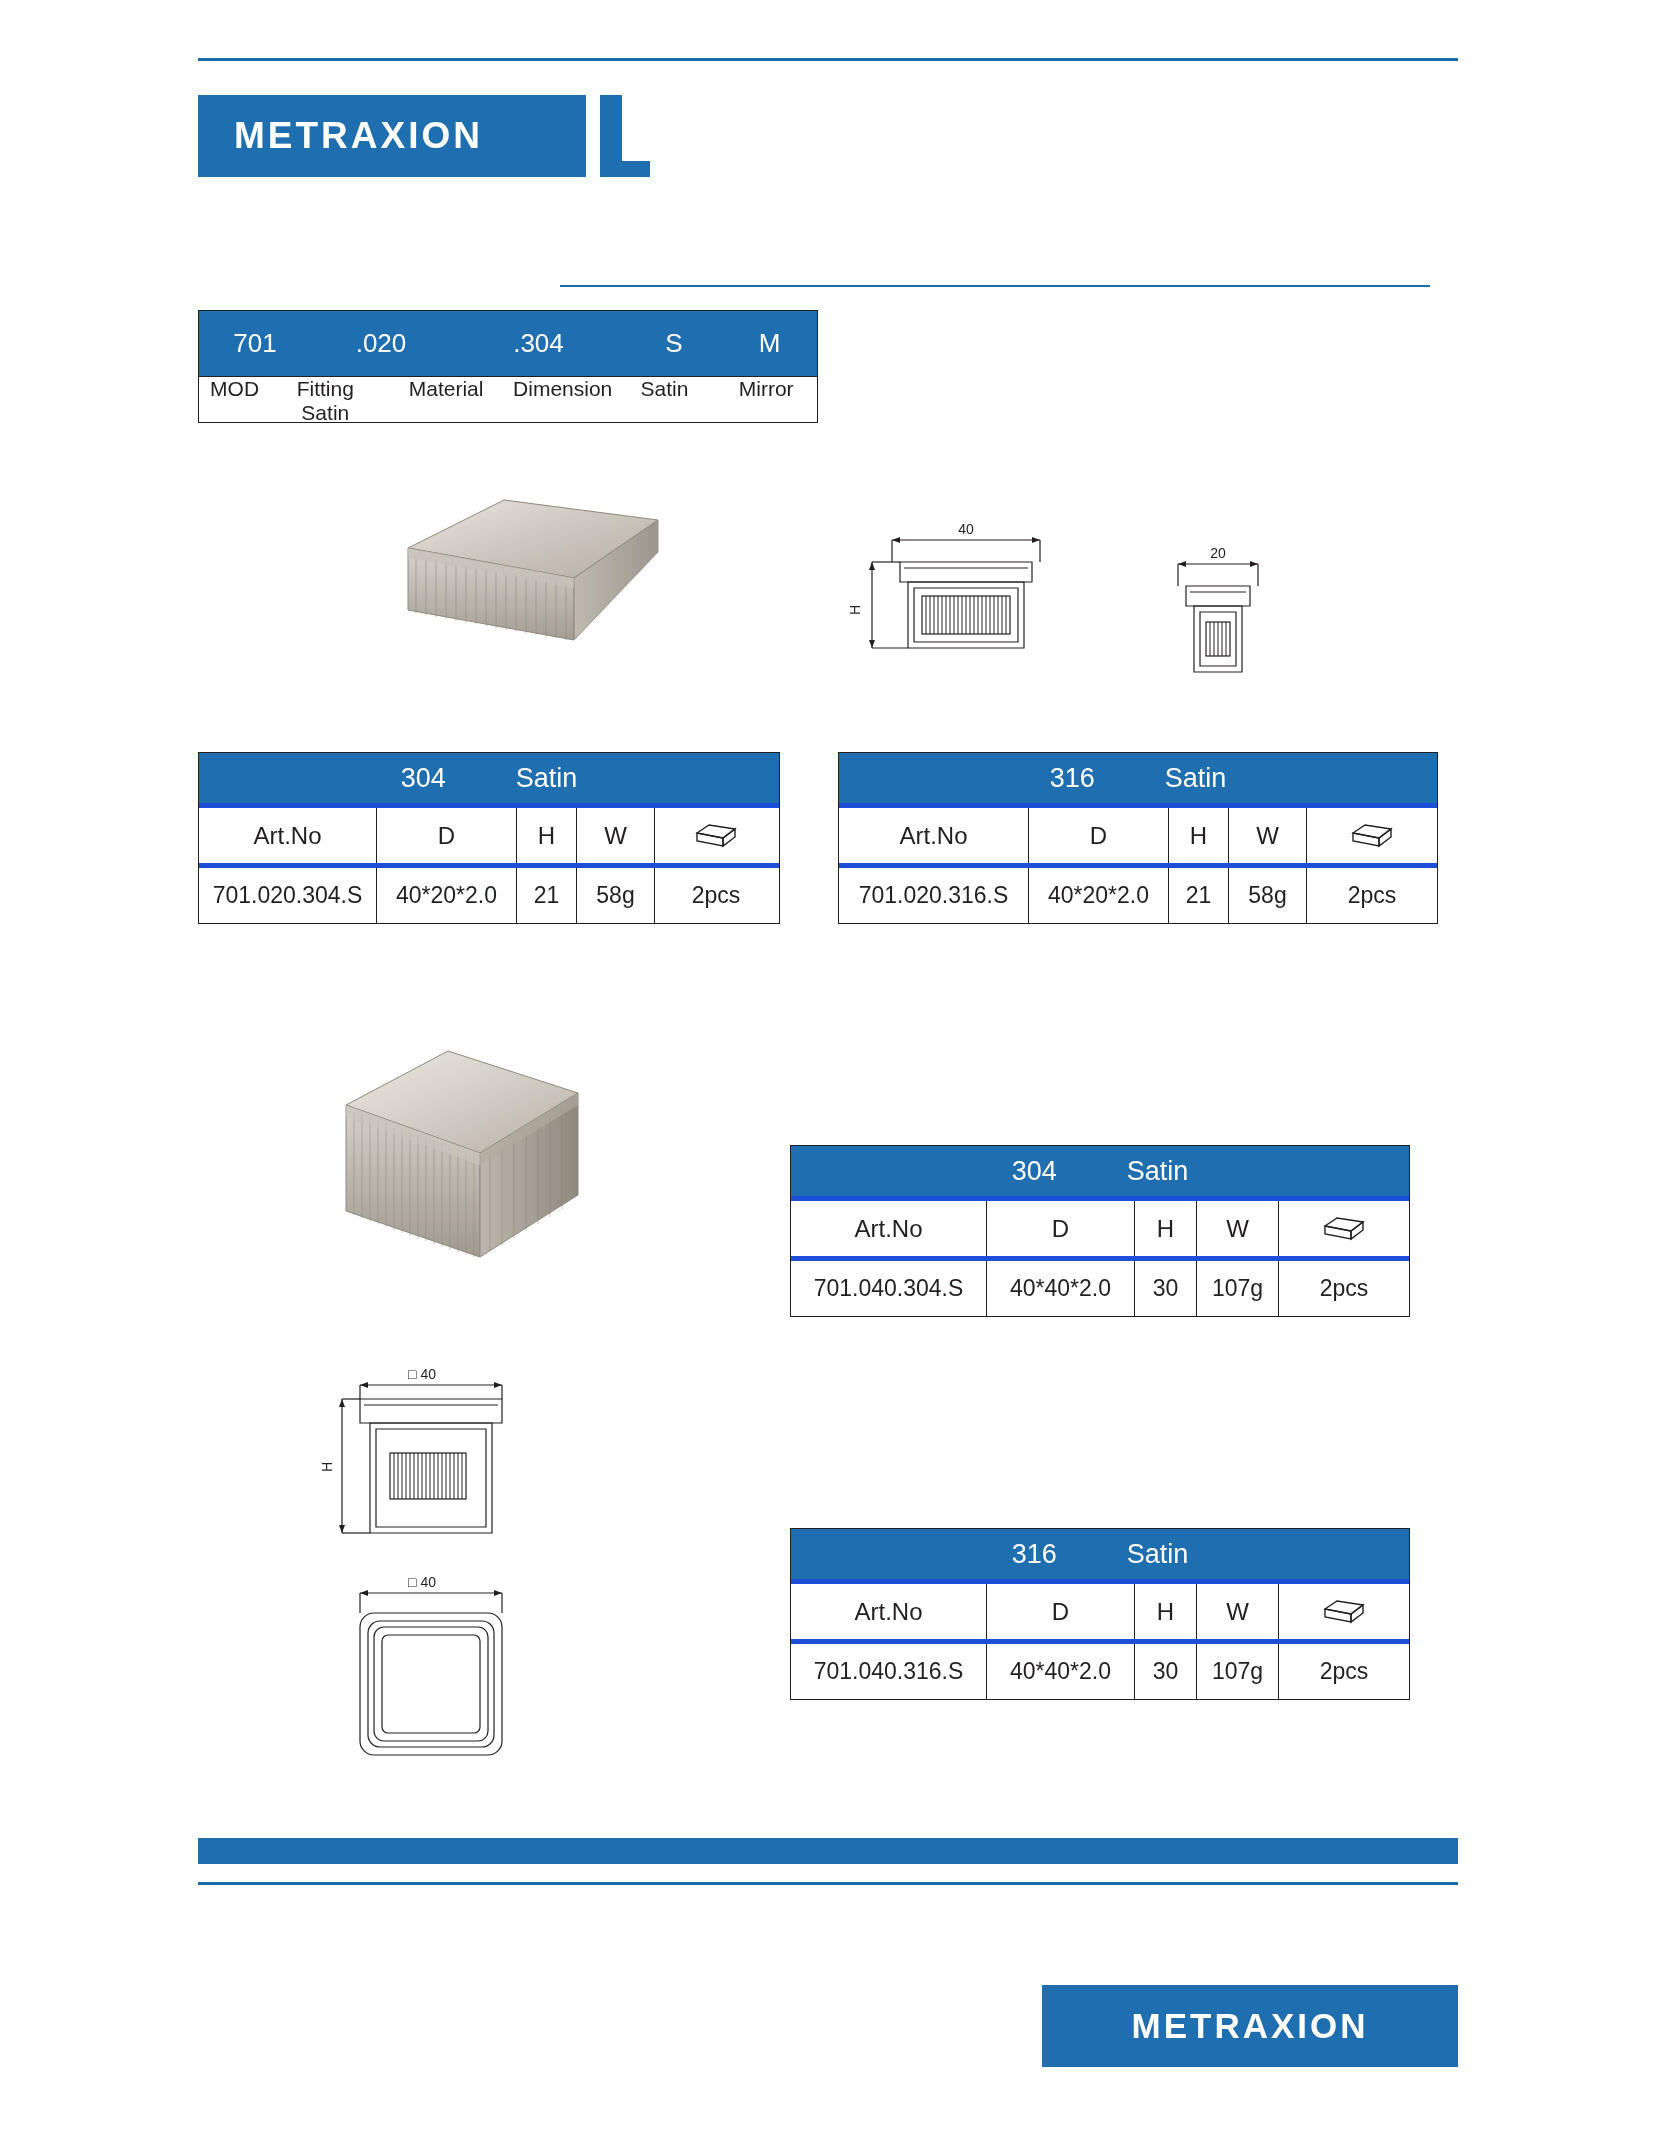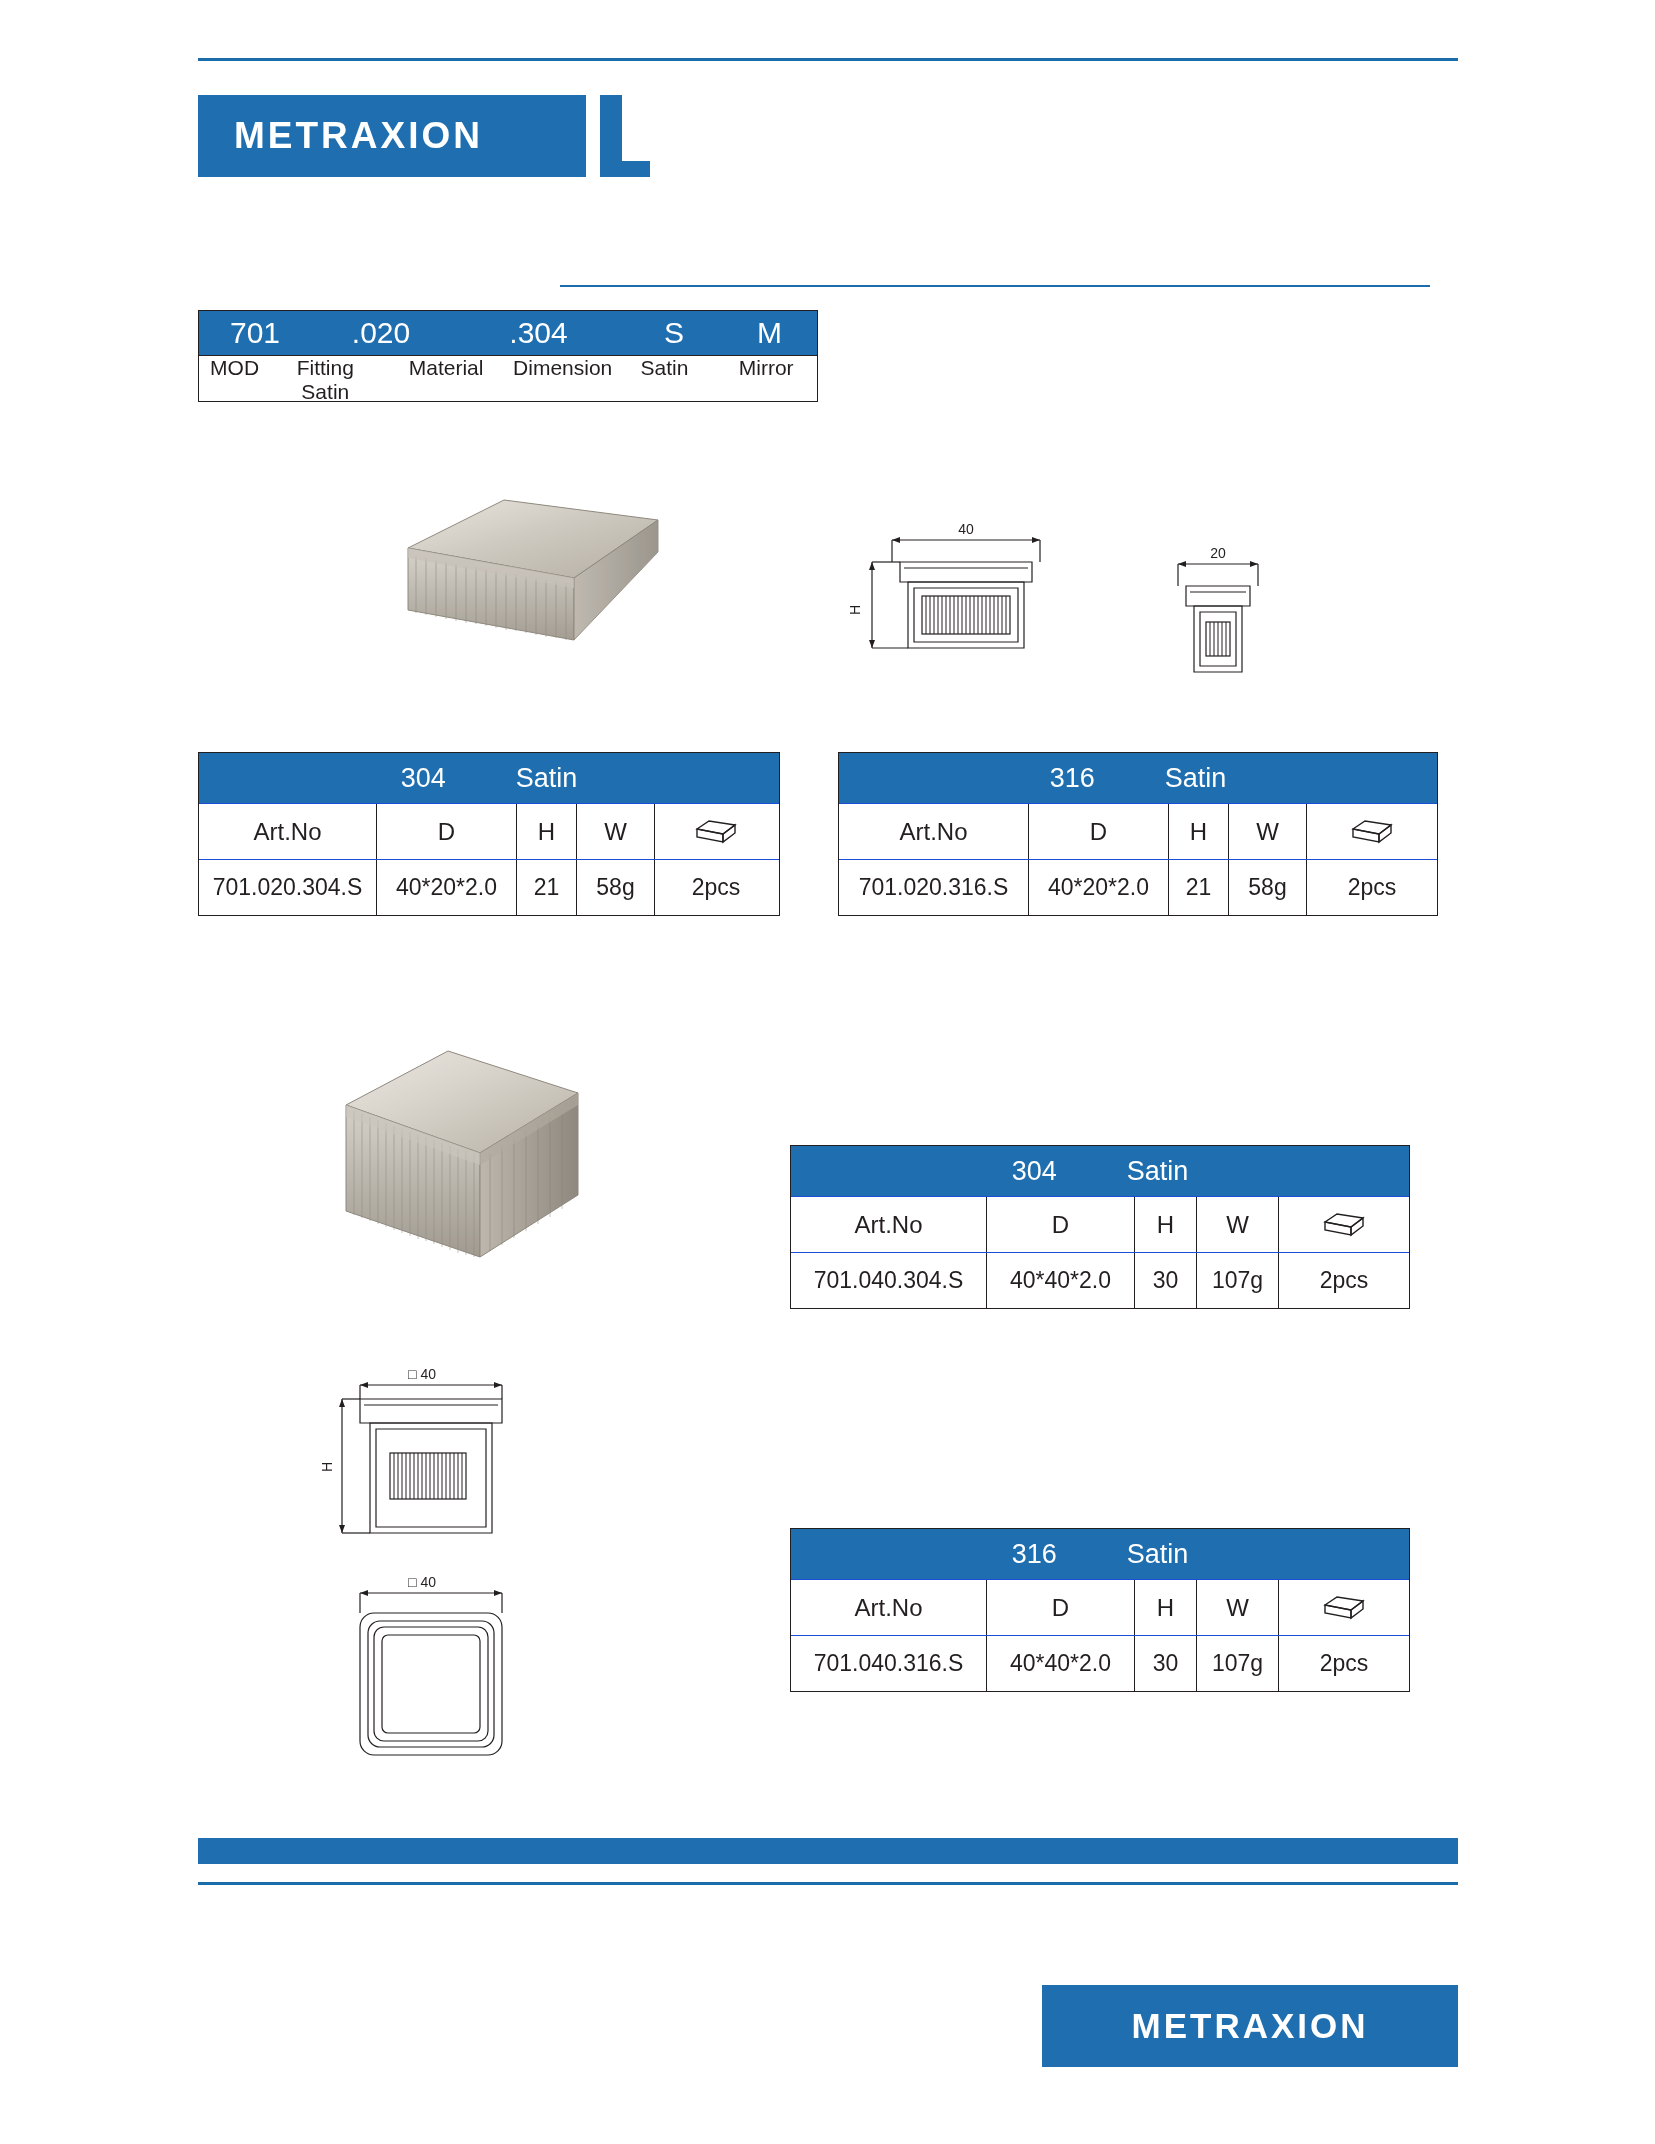"701" .code-row-top { font-size: 30px -> 26px; height: 44px -> 65px }
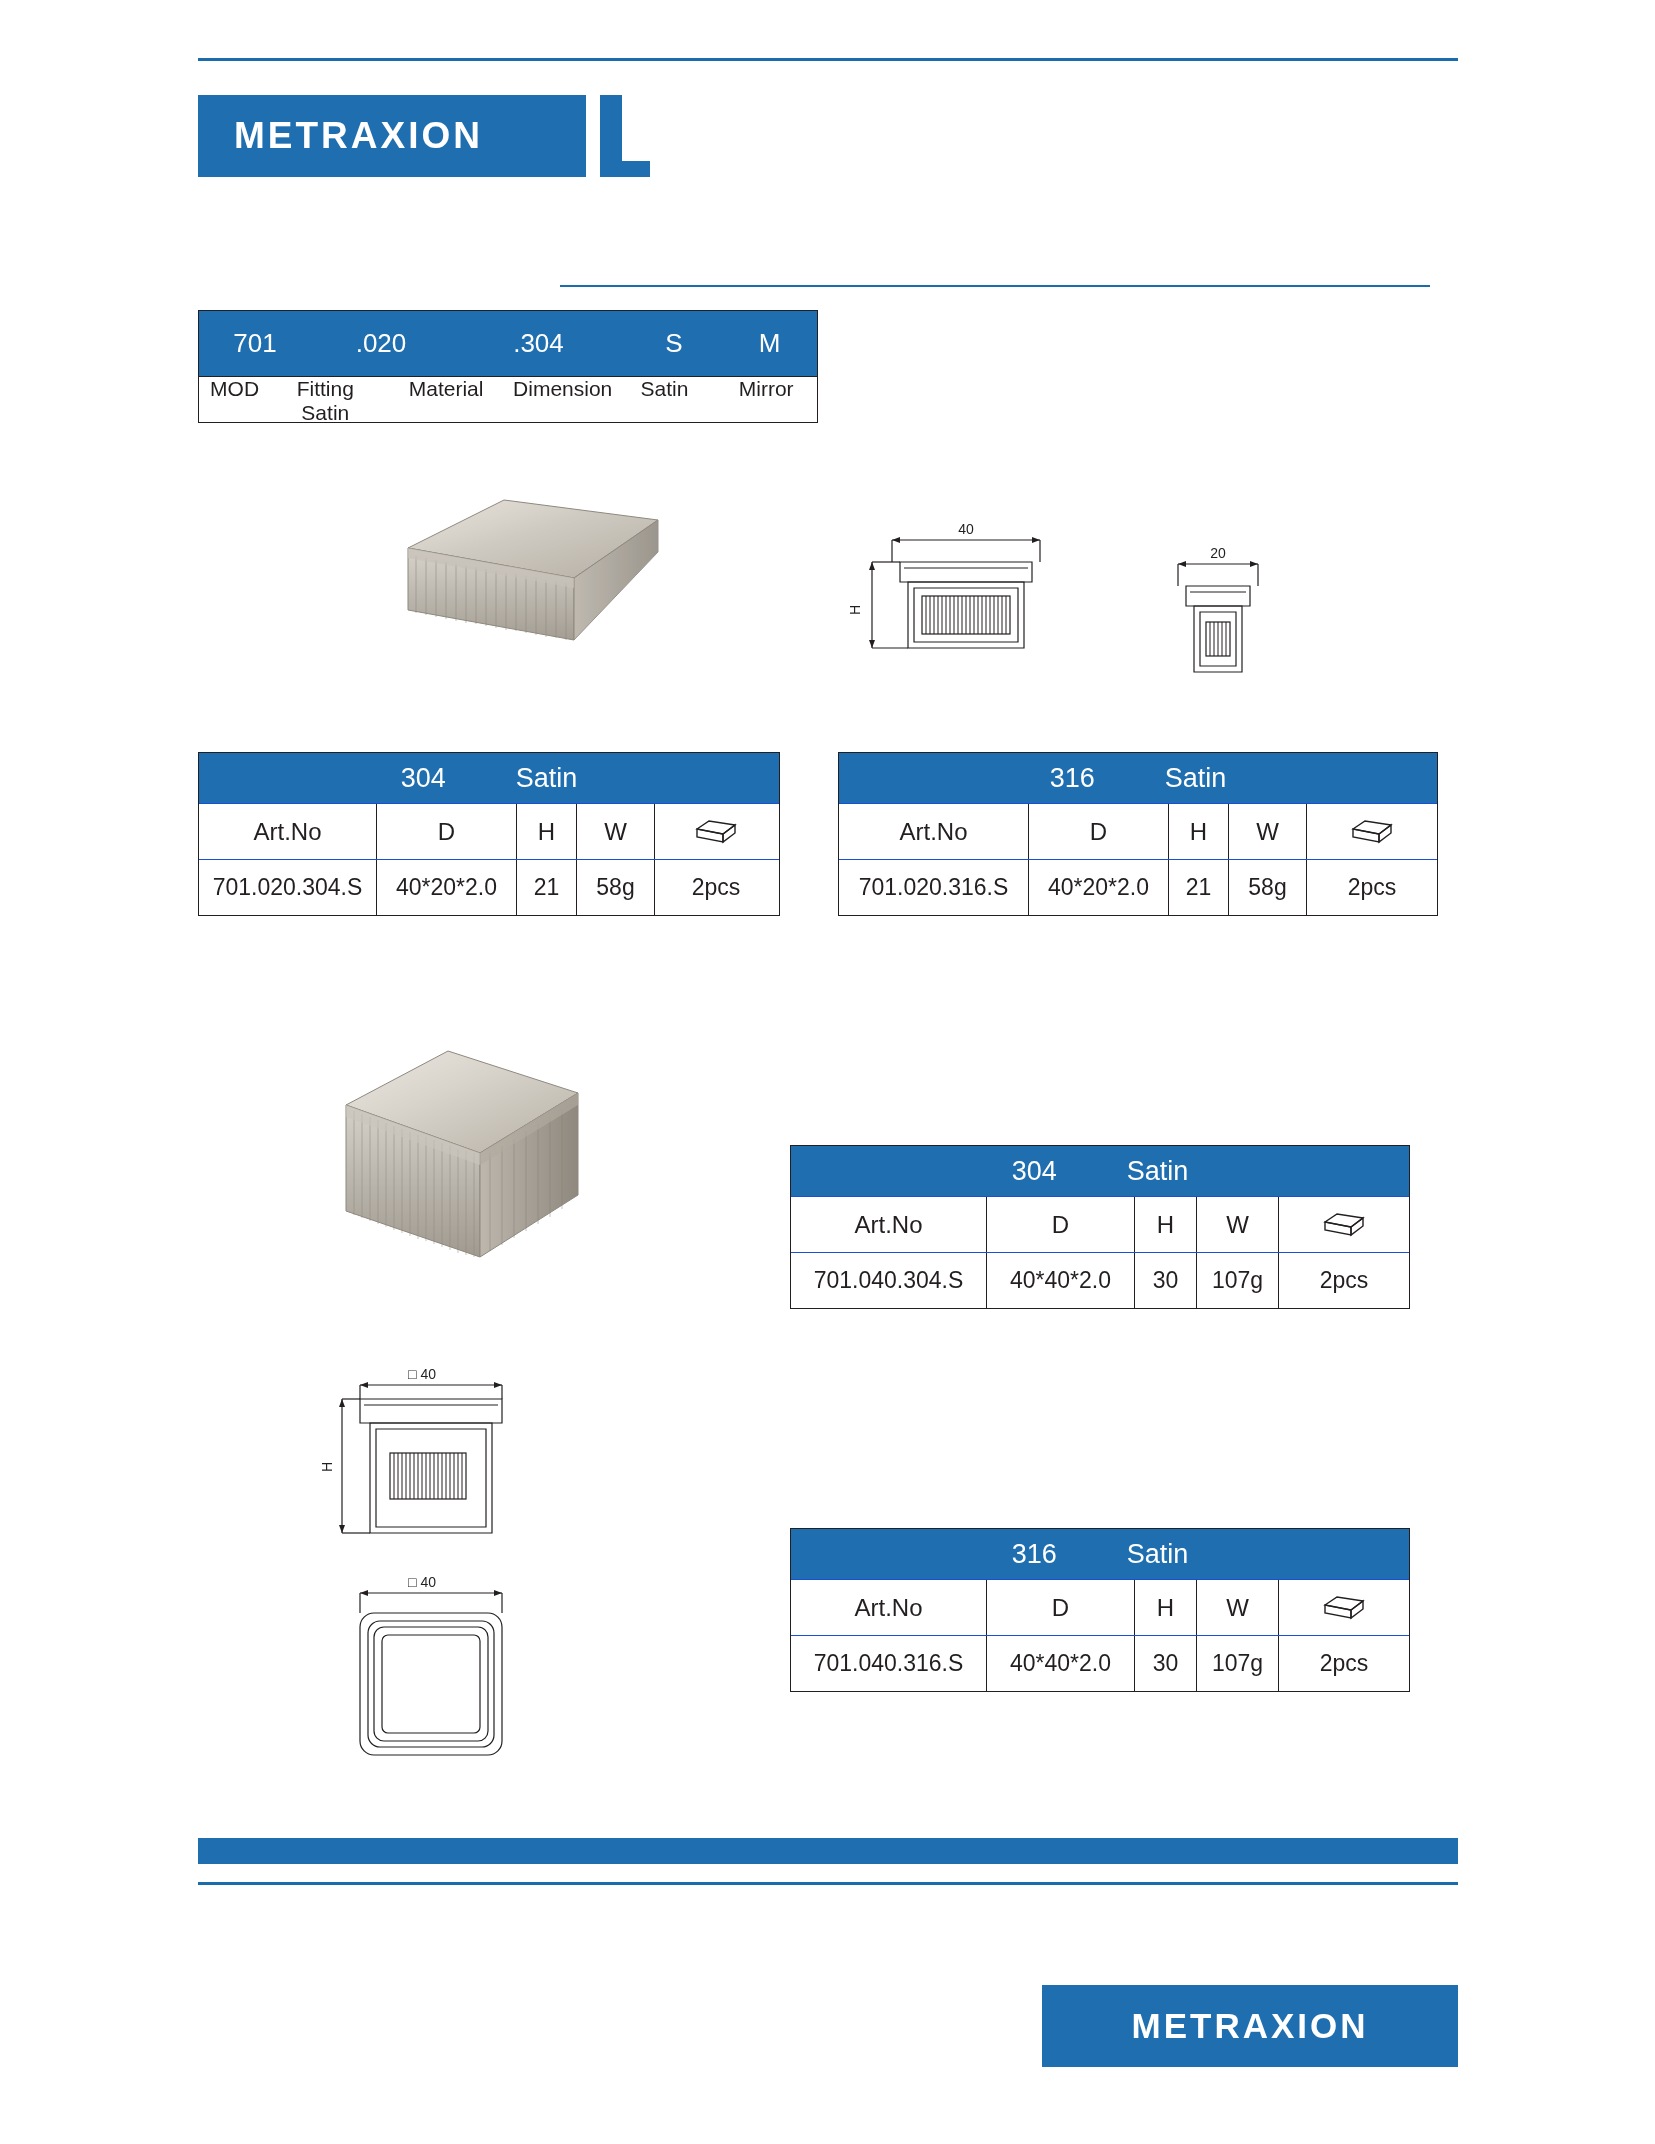"Art.No" .spec-row { border-top: 1px solid #1d4ed8 -> 5px solid #1d4ed8 }
